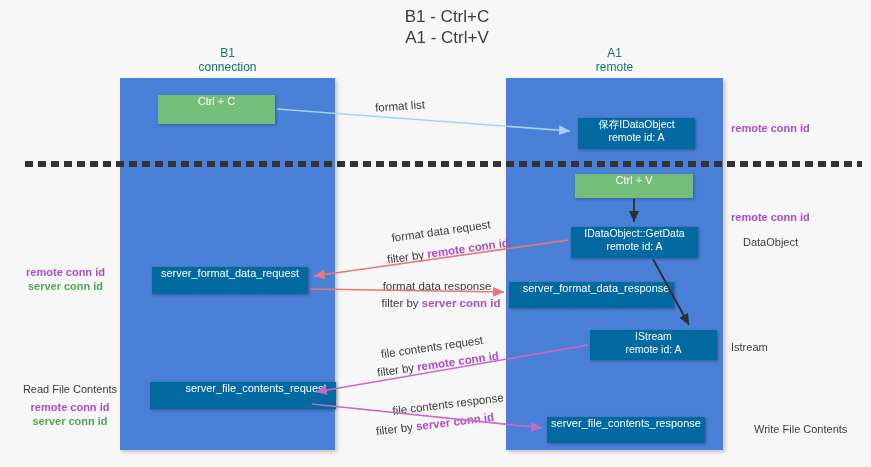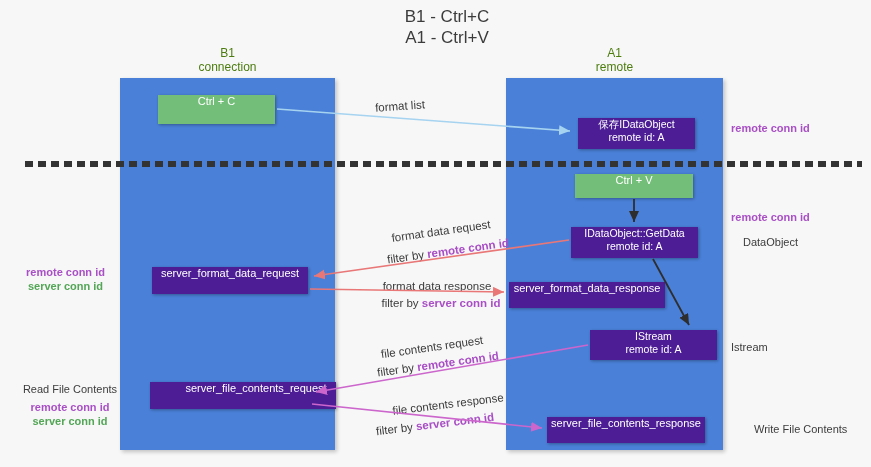"B1" .lane-header { color: #4d7c0f -> #0f766e }
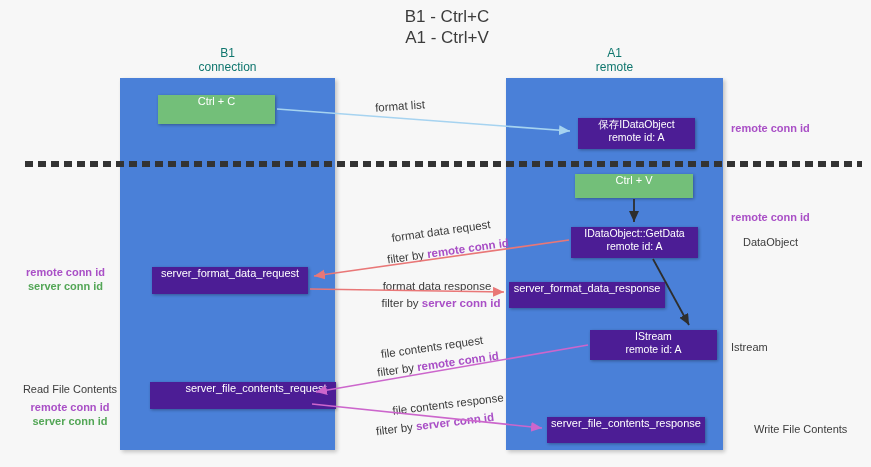"保存IDataObject" .node.orange { background: #4c1d95 -> #0369a1 }
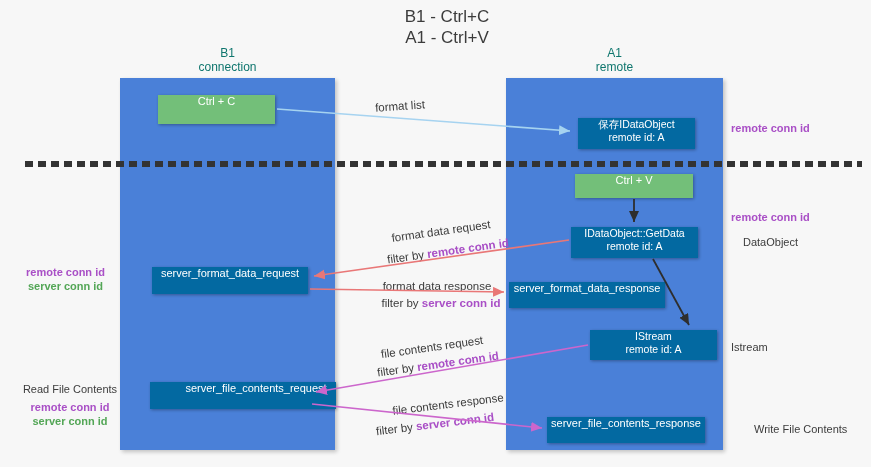"server_format_data_response" div.node { padding-left: none -> 9px }
